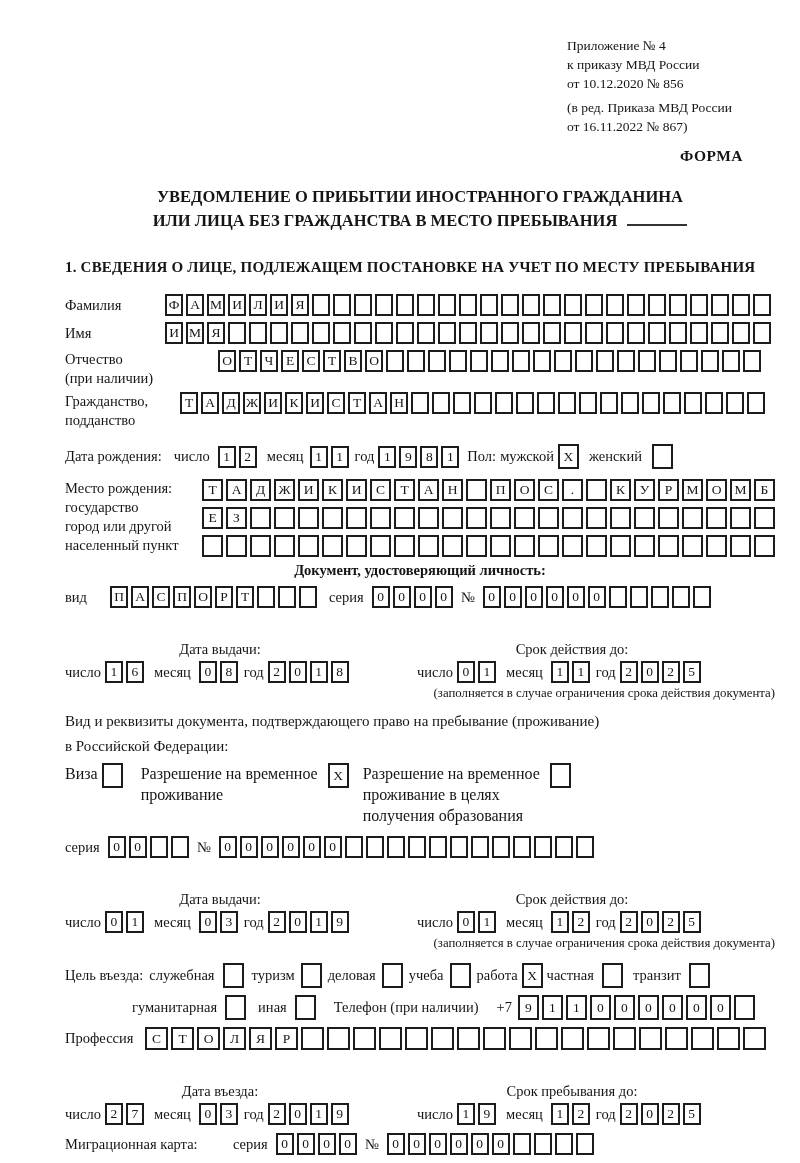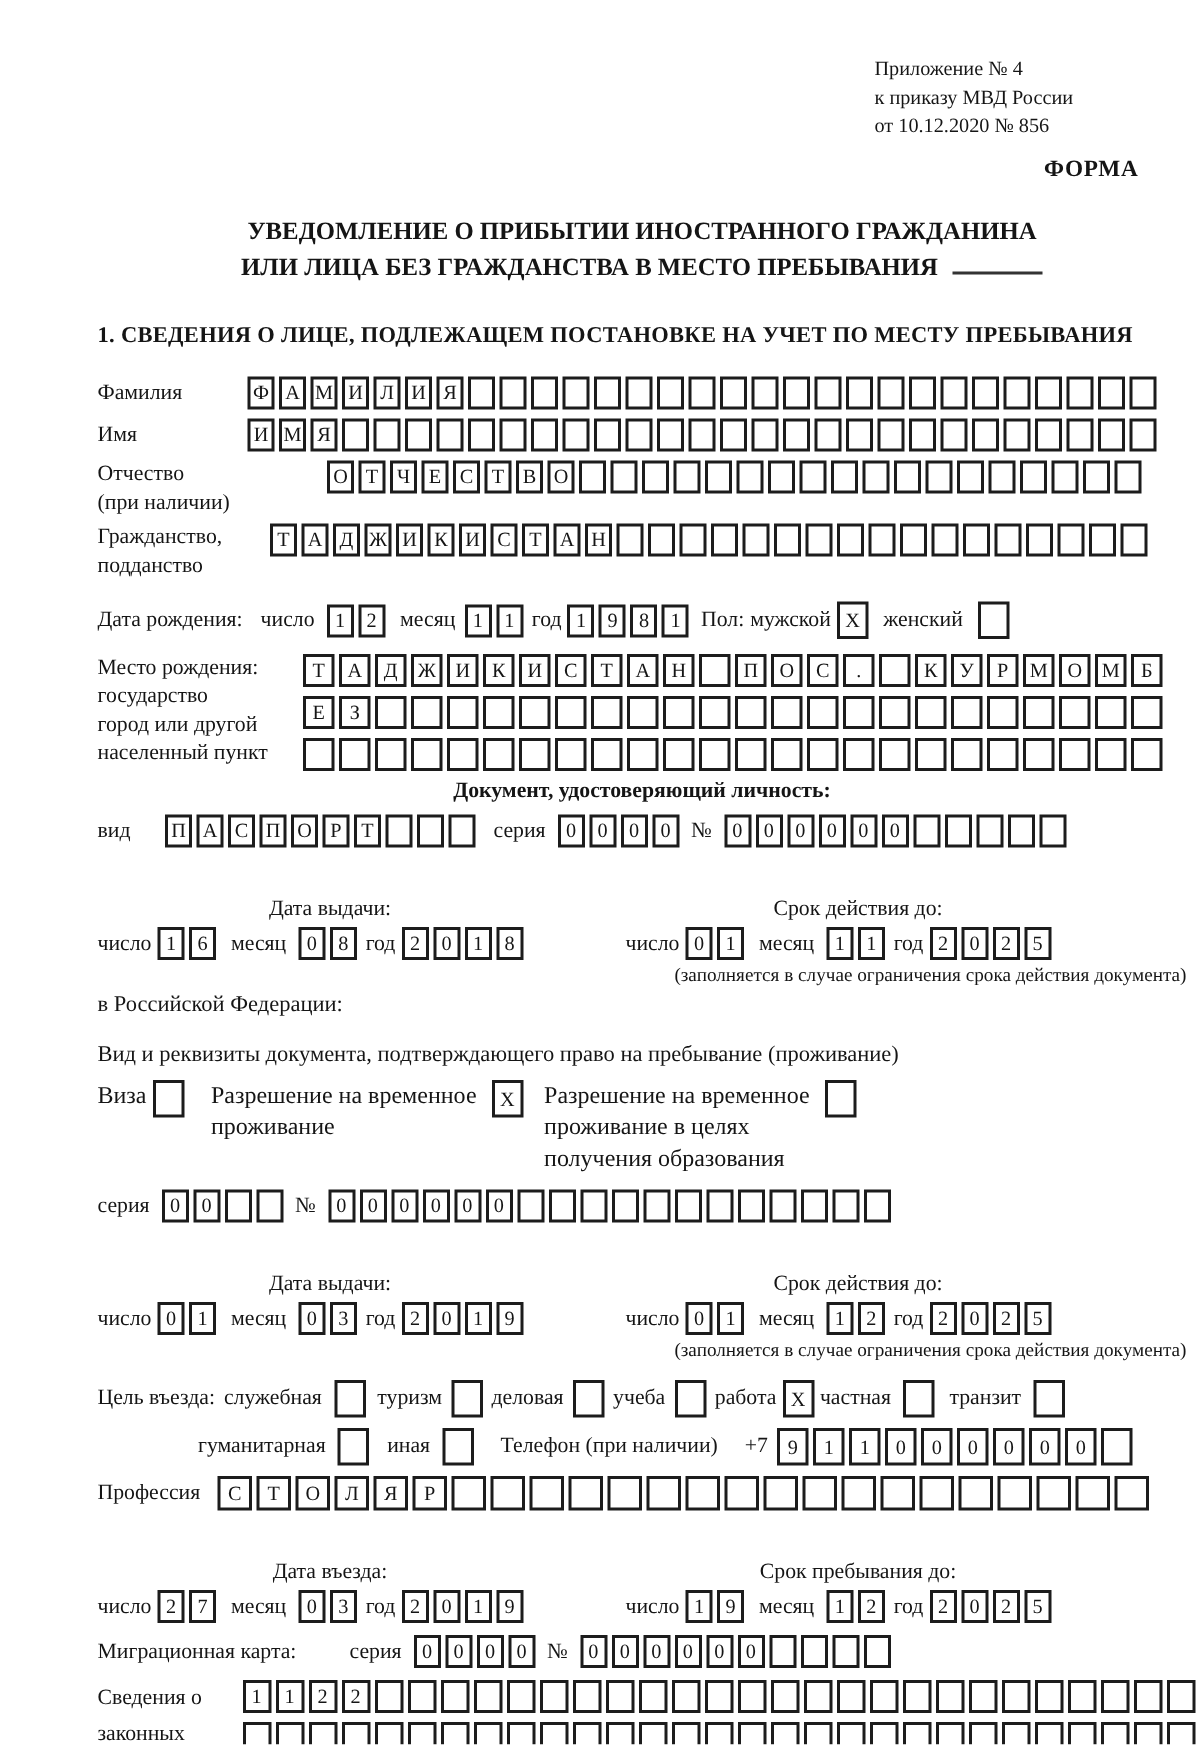"Приложение № 4" .page { padding: 36px 9px 10px 65px -> 36px 25px 10px 65px }
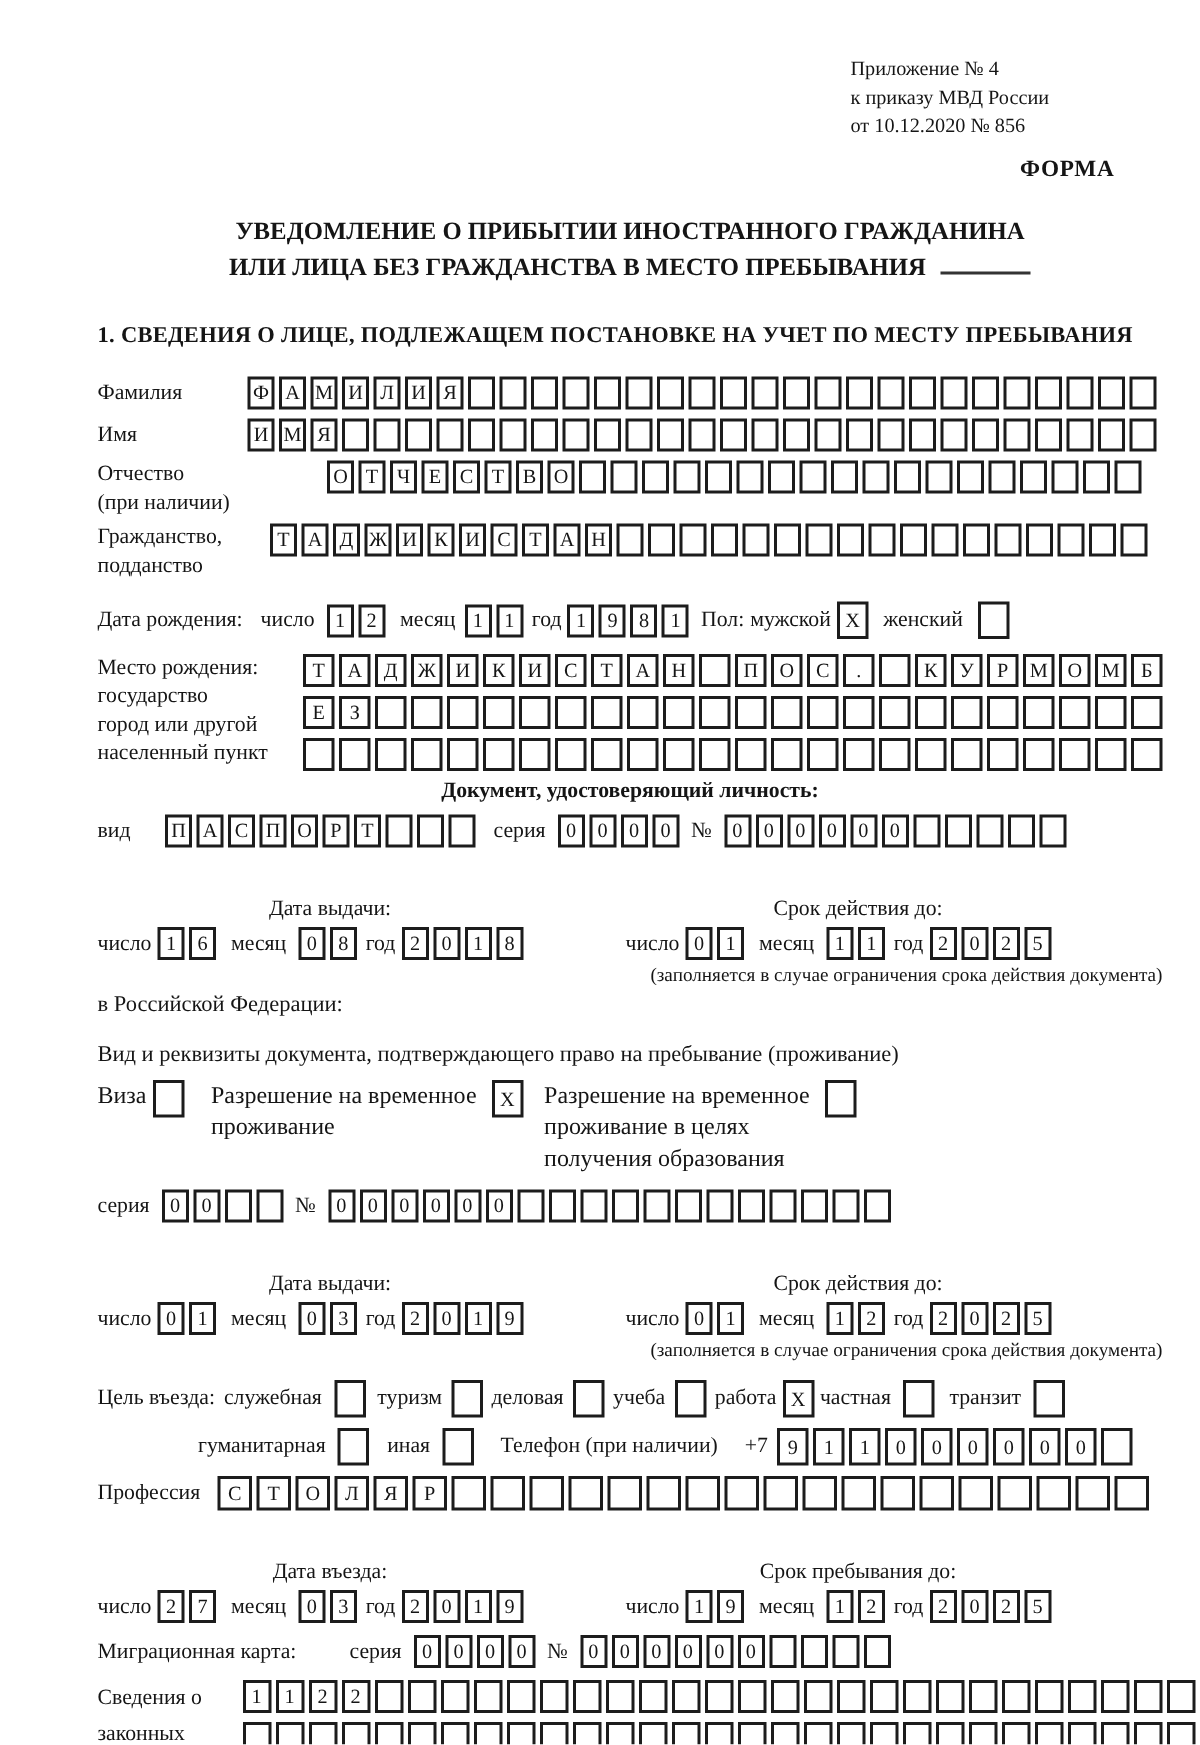"(в ред. Приказа МВД России" div.annex-note { html: none -> <div> <div>(в ред. Приказа МВД России</div> <div>от 16.11.2022 № 867)</div> </div> }
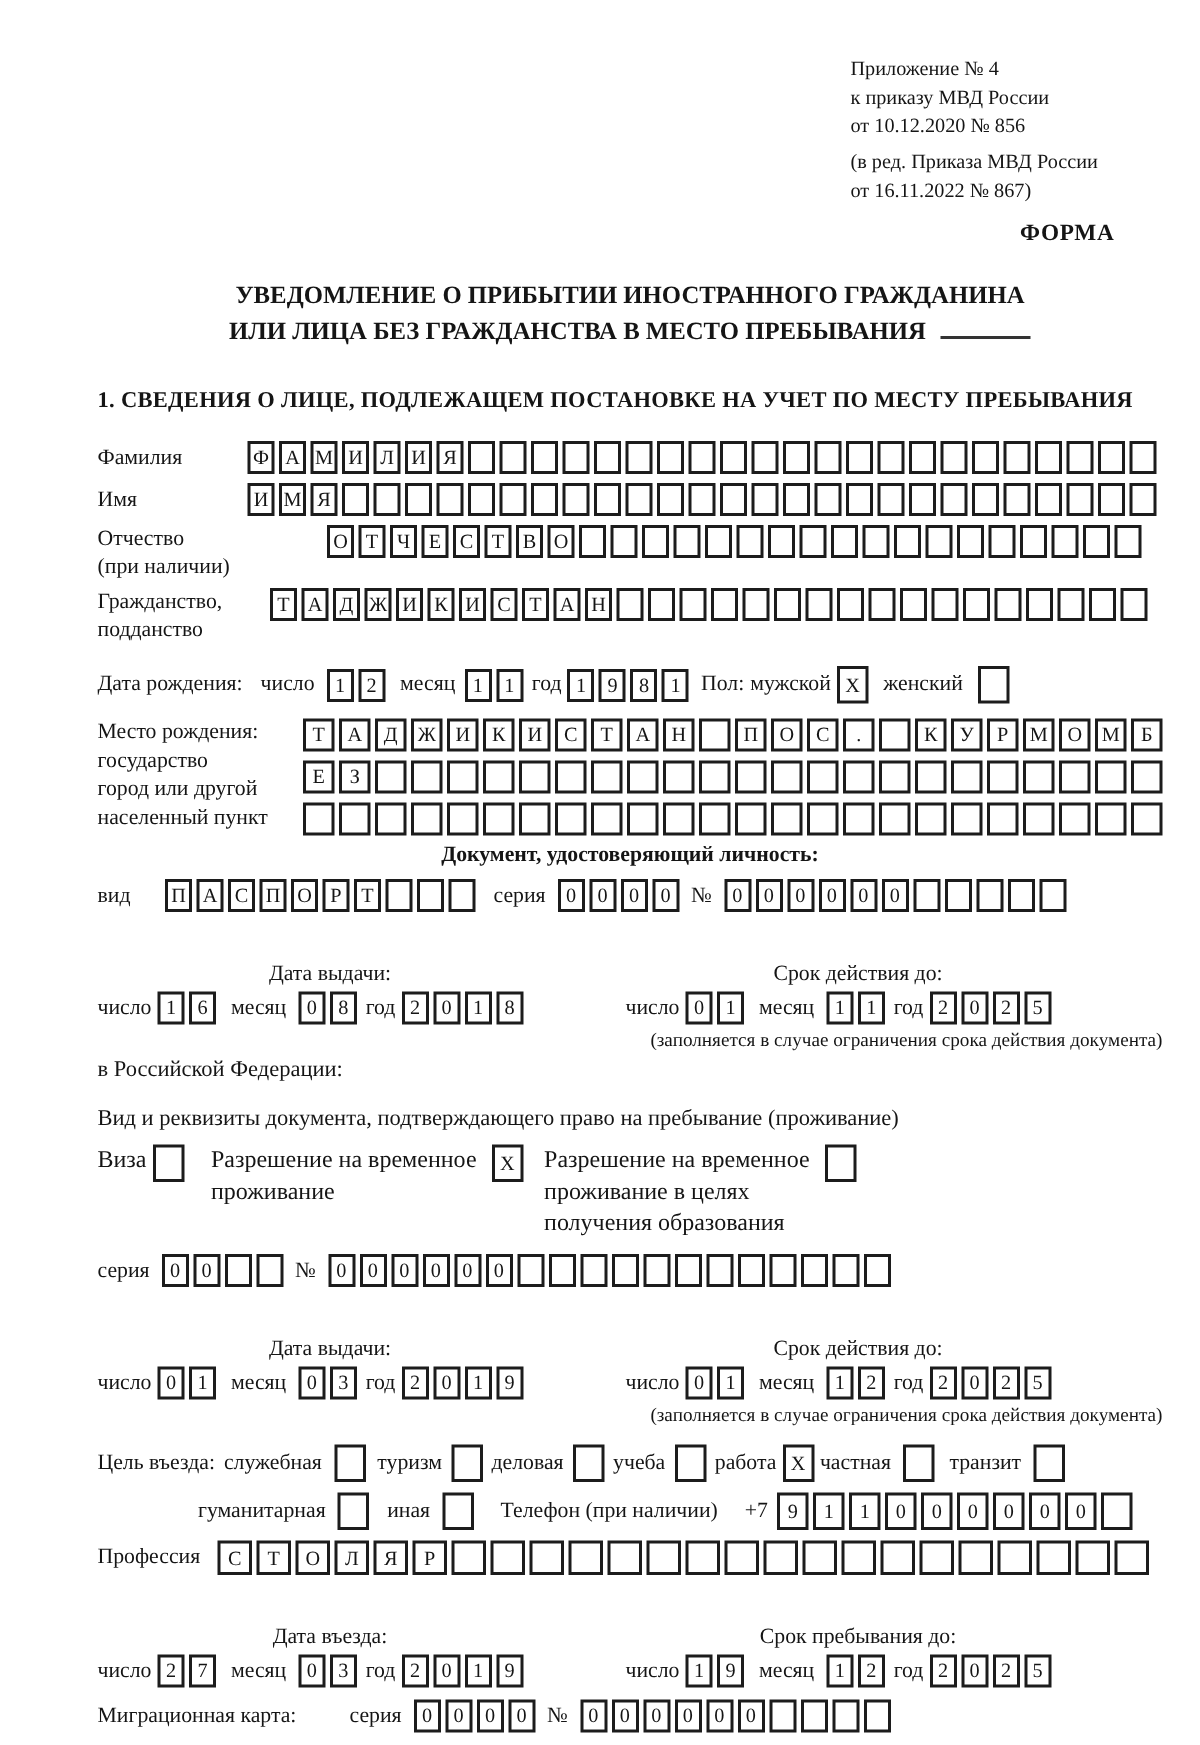"в Российской Федерации:" div.intro { order: before "Вид и реквизиты документа," -> after "Вид и реквизиты документа," }
